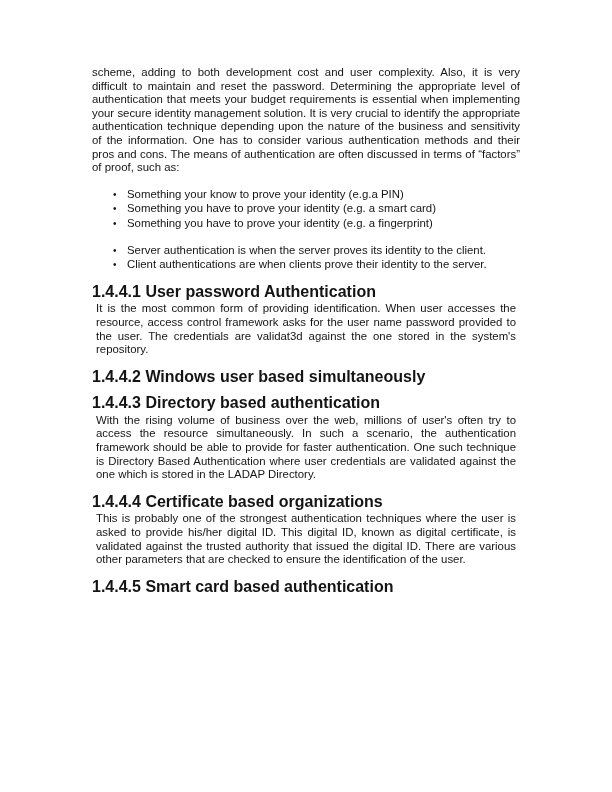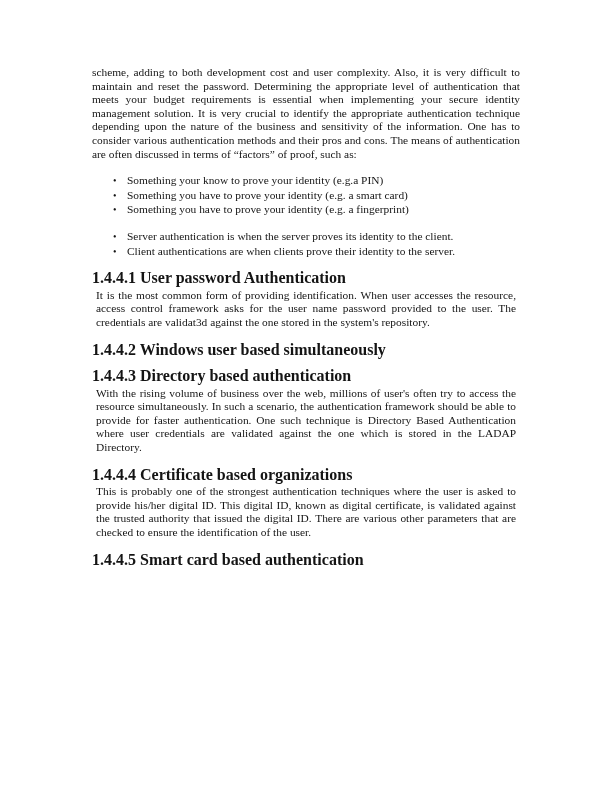"scheme, adding to both development" .page { font-family: Liberation Serif, serif -> Liberation Sans, sans-serif }
